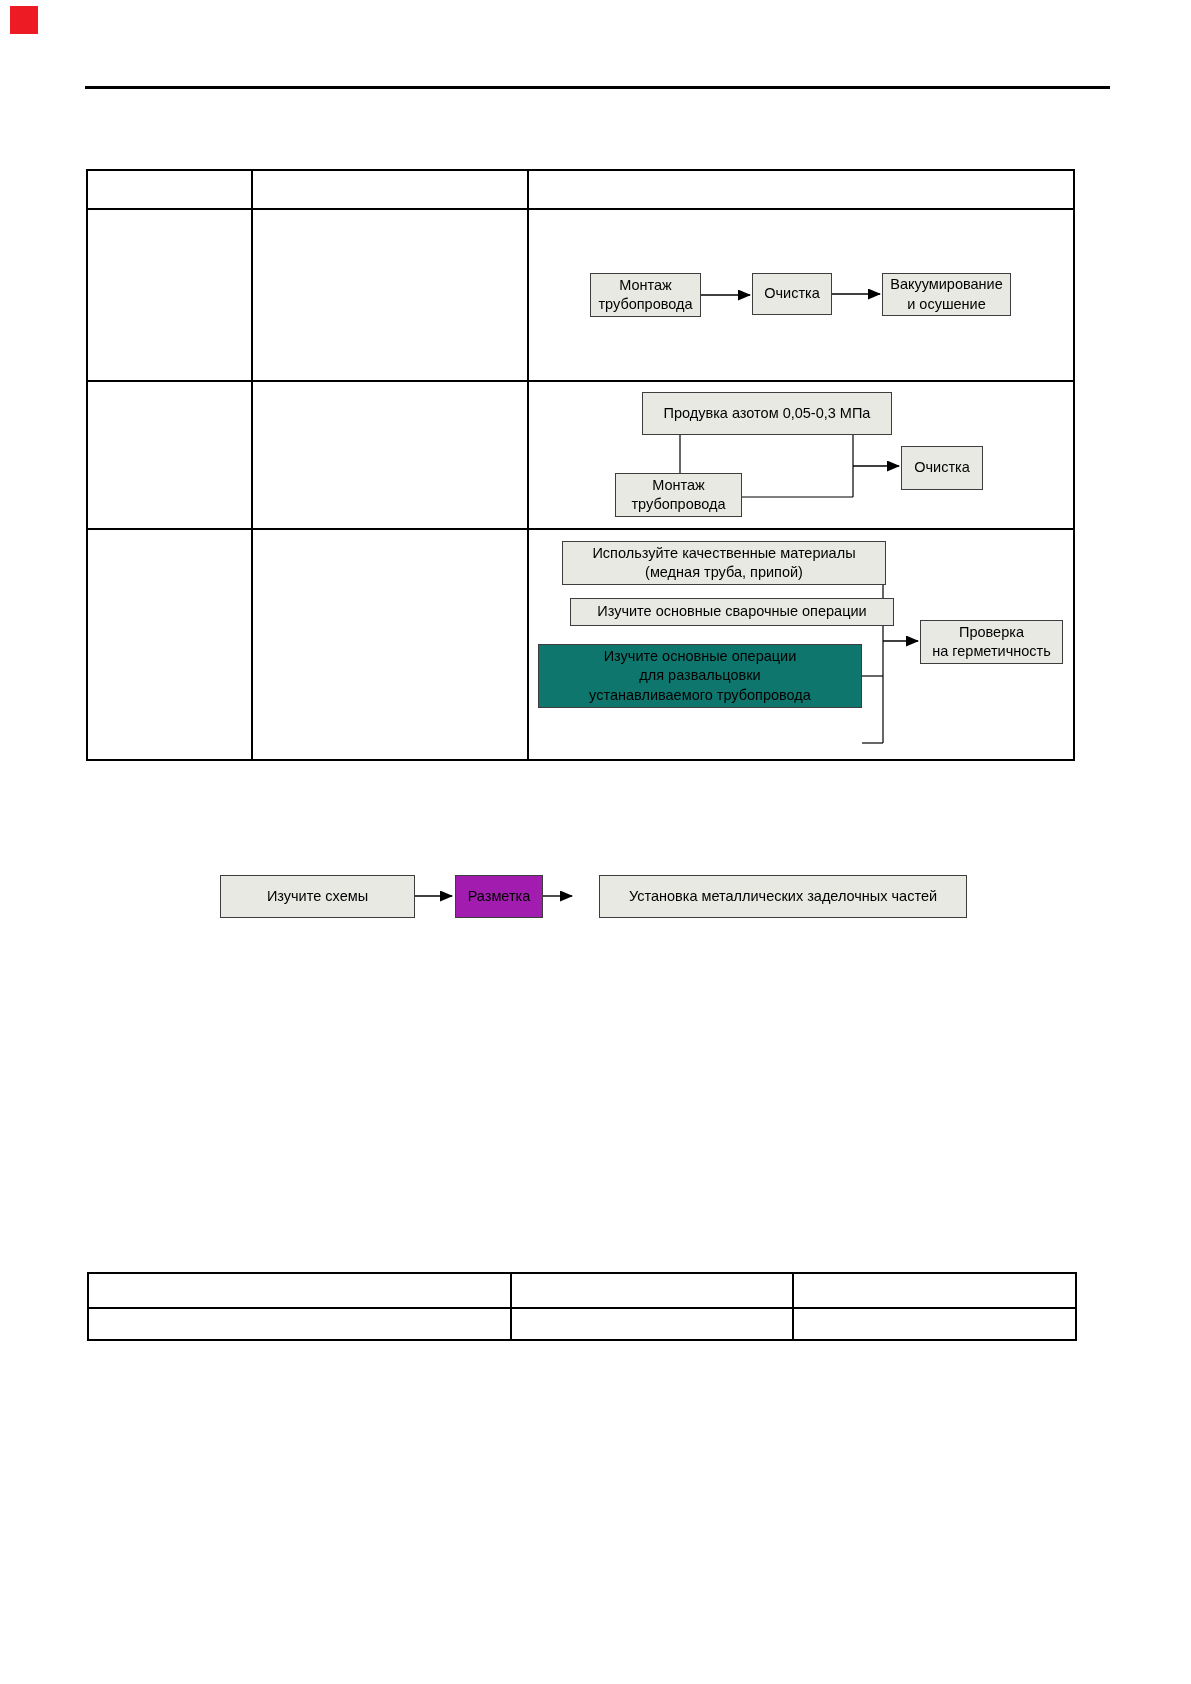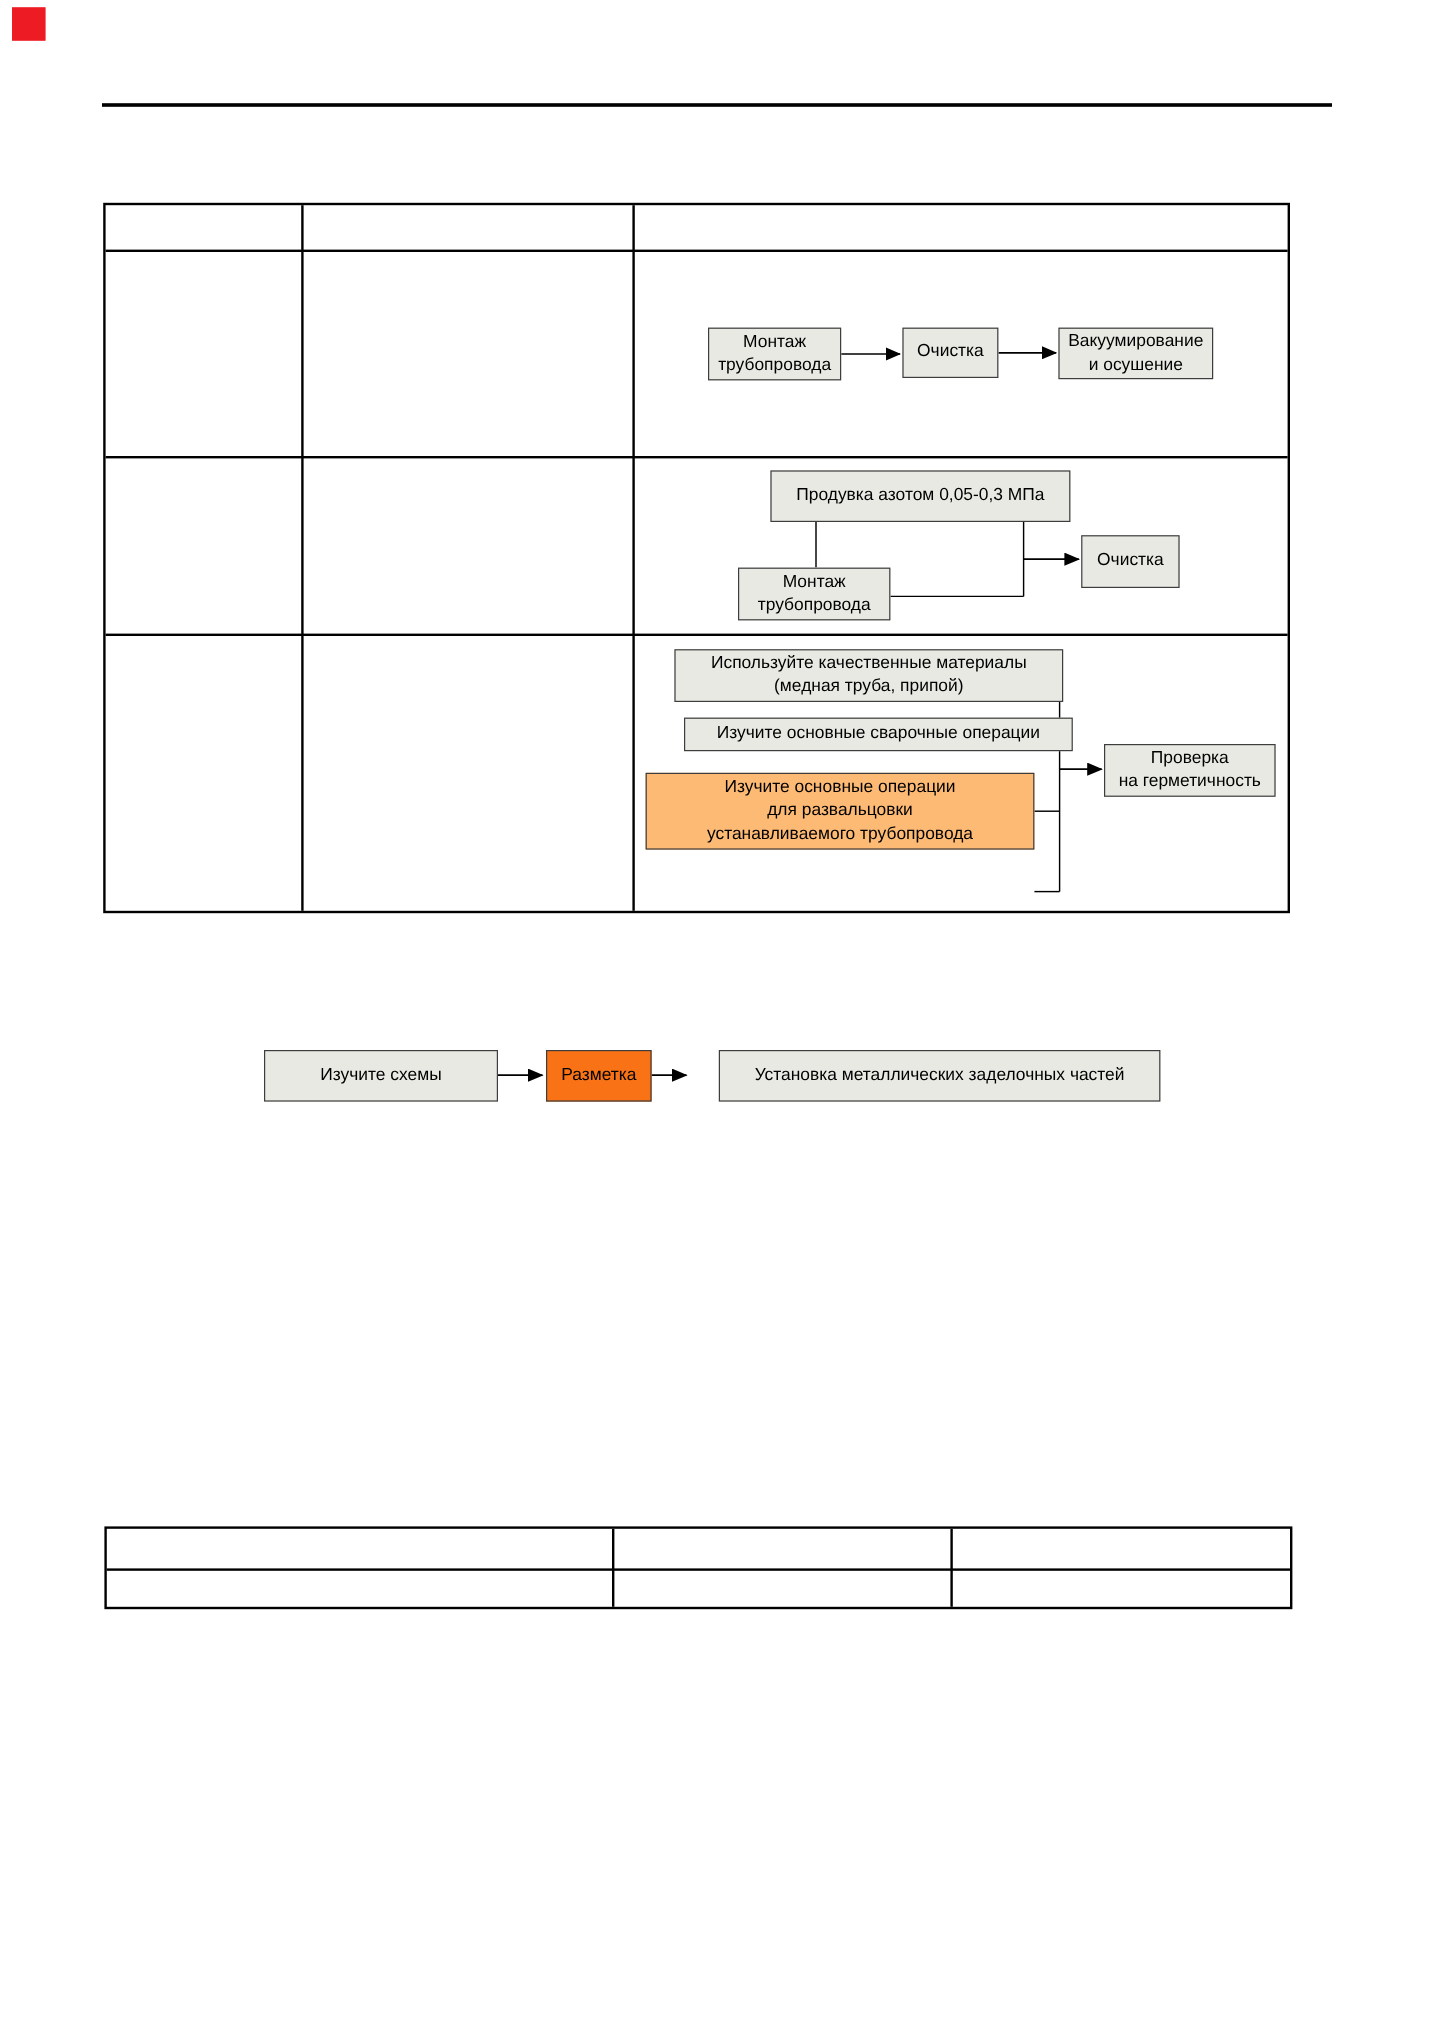"Изучите основные операции" div.fbox { background: #fdba74 -> #0f766e }
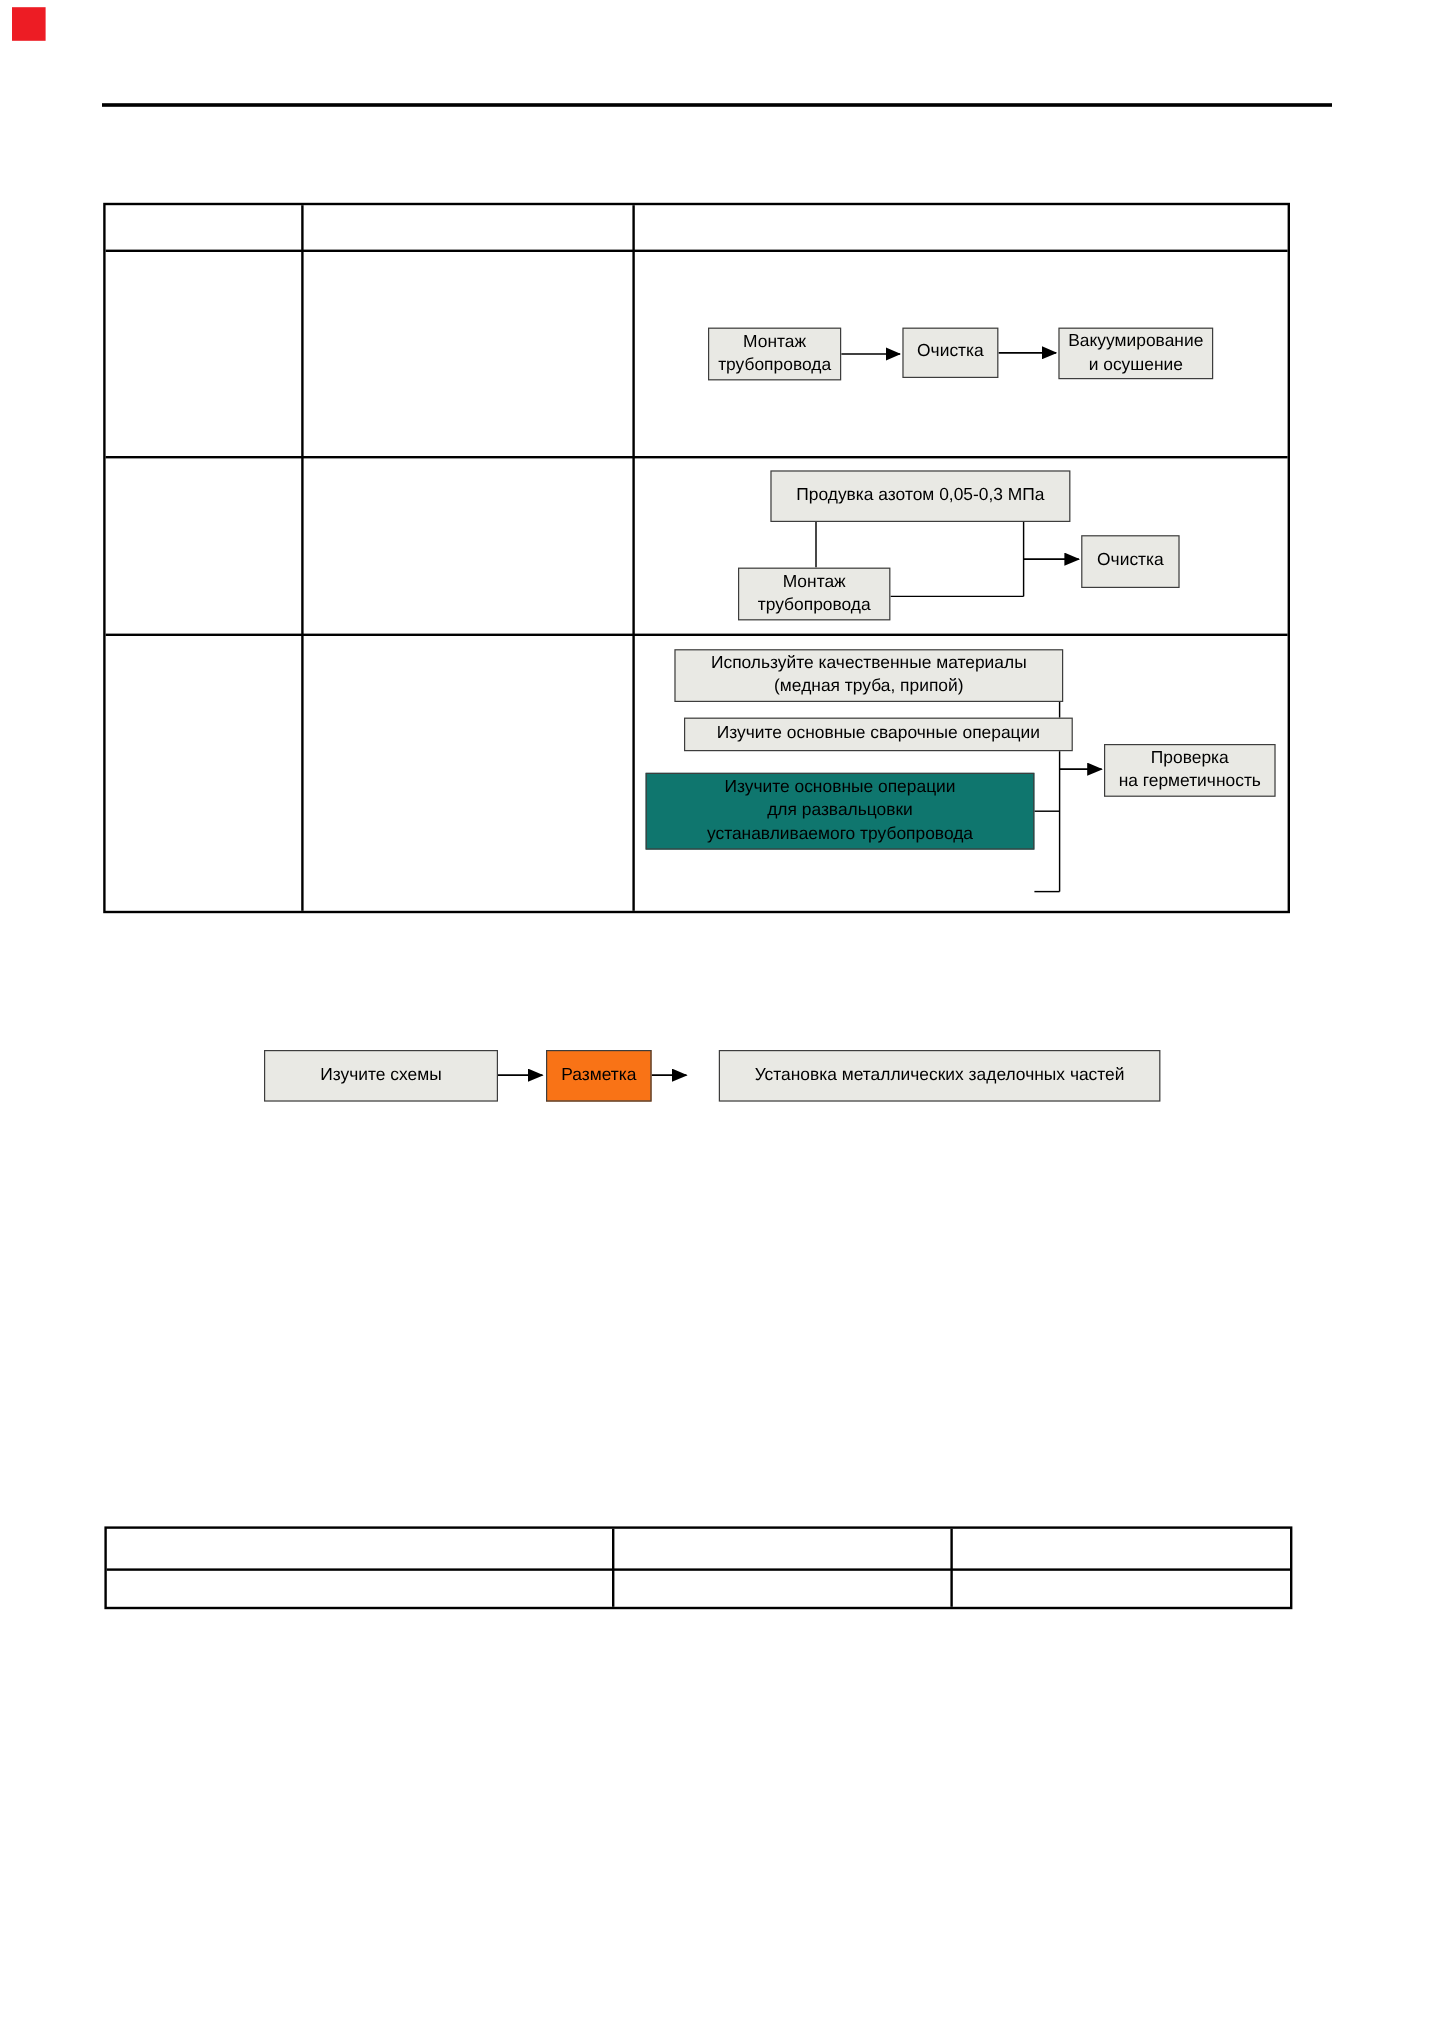"Разметка" div.fbox { background: #f97316 -> #a21caf }
